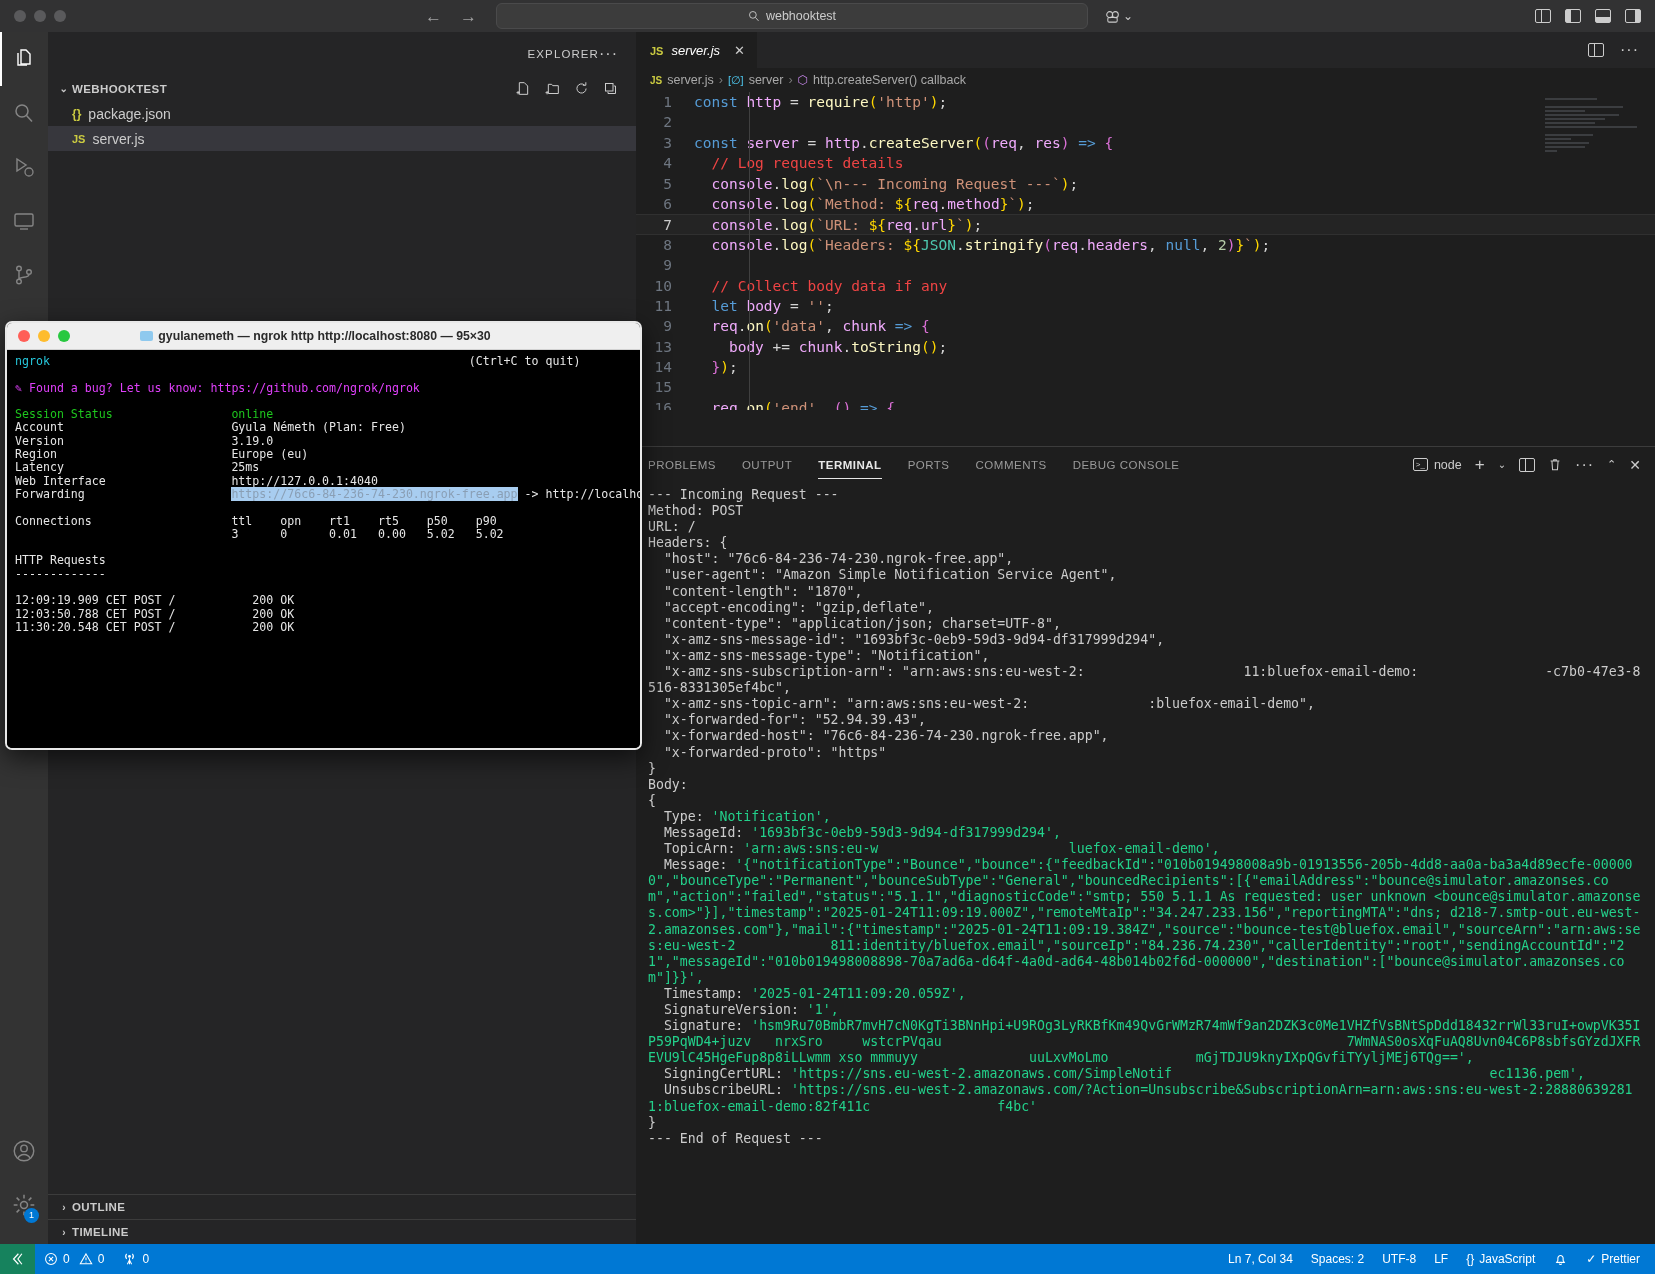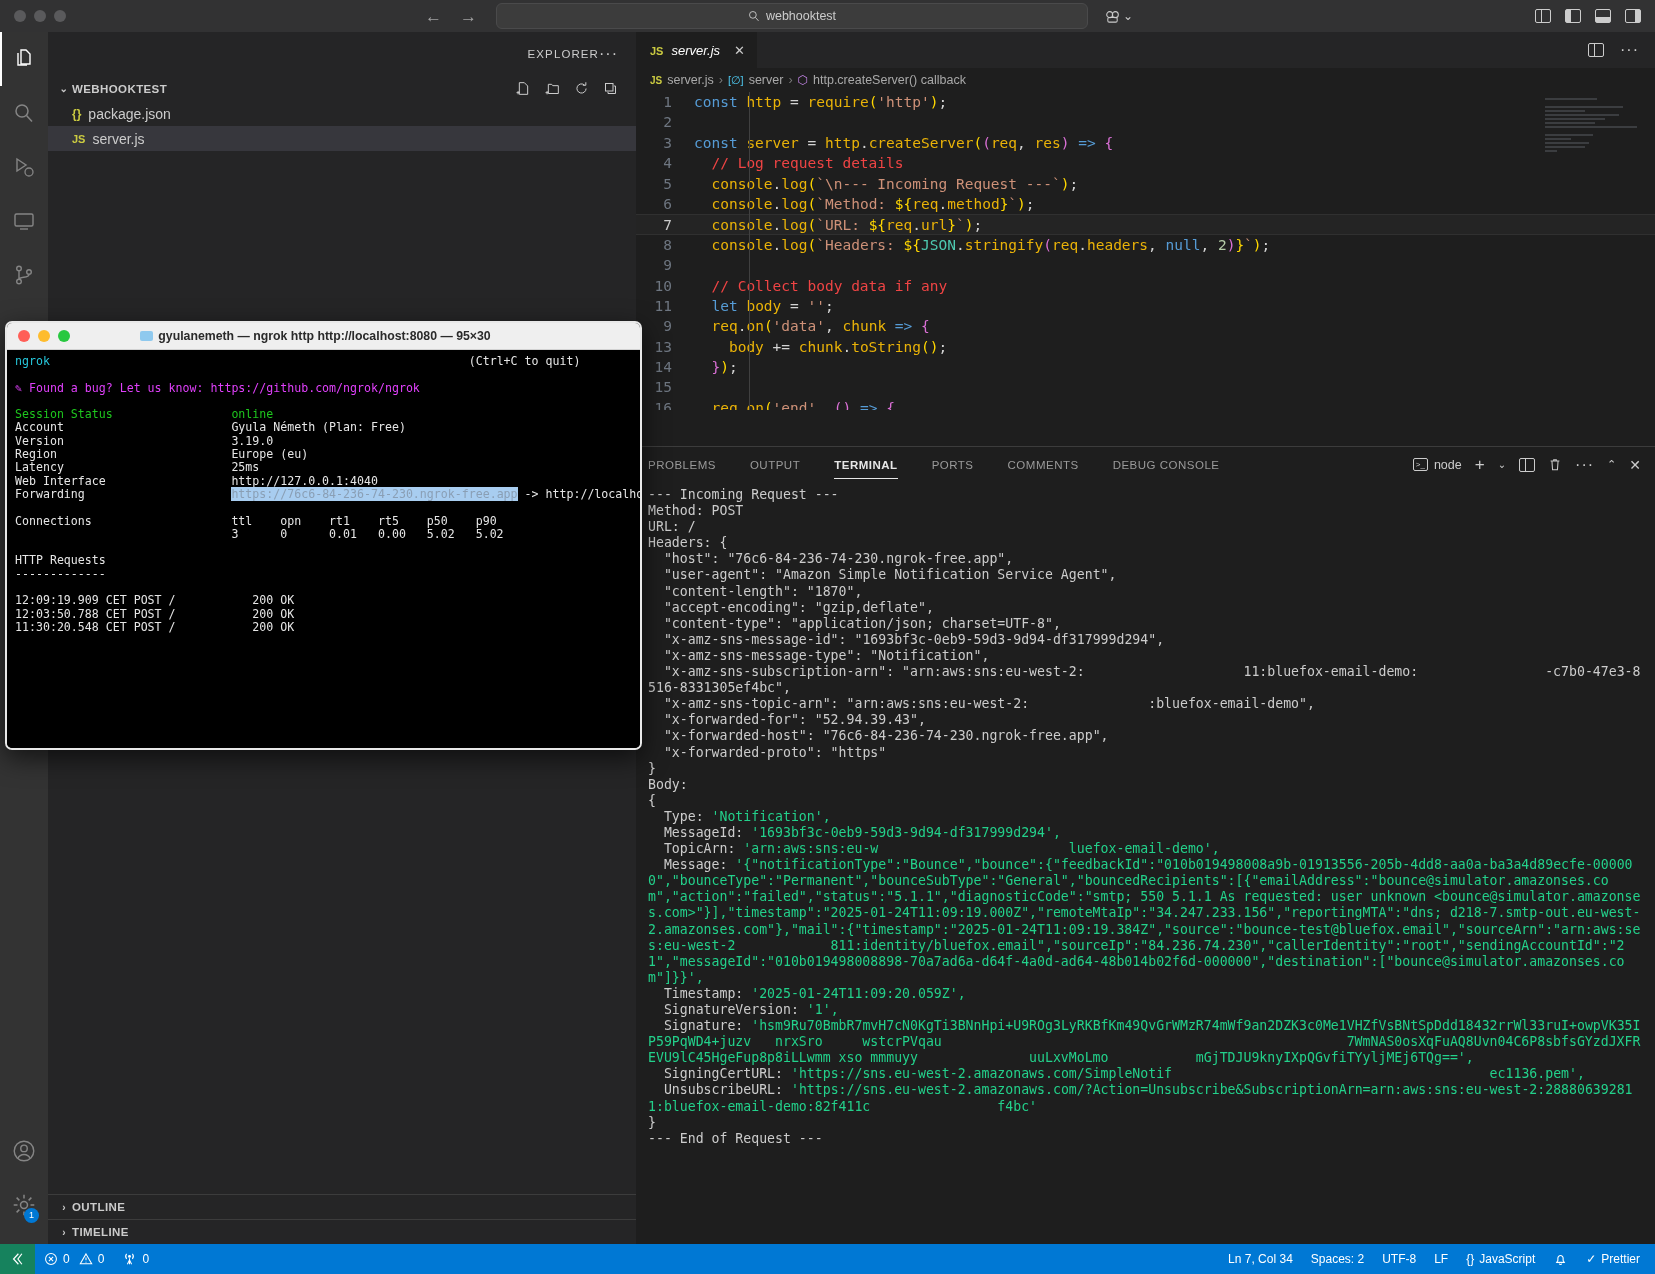"http" .va { color: #eab308 -> #f0abfc }
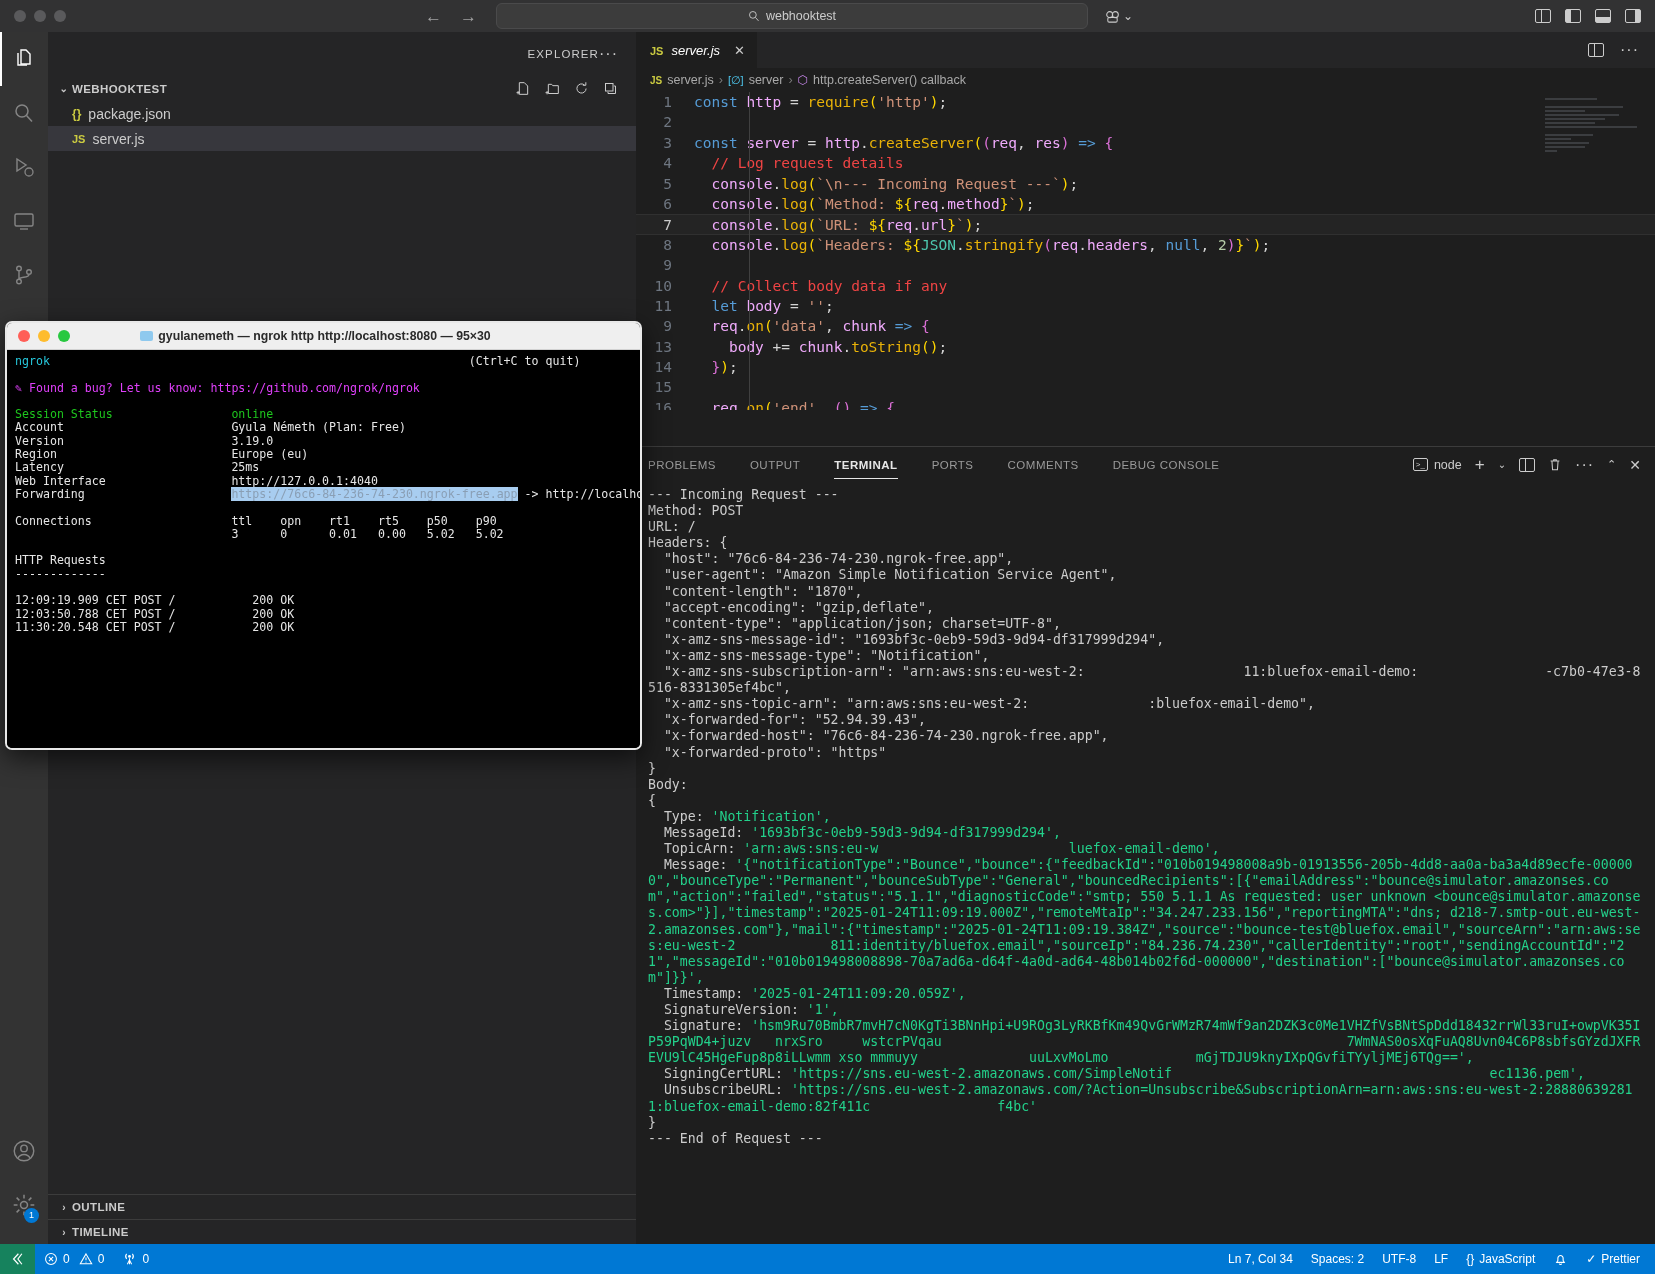"require" .fn { color: #eab308 -> #fef9c3 }
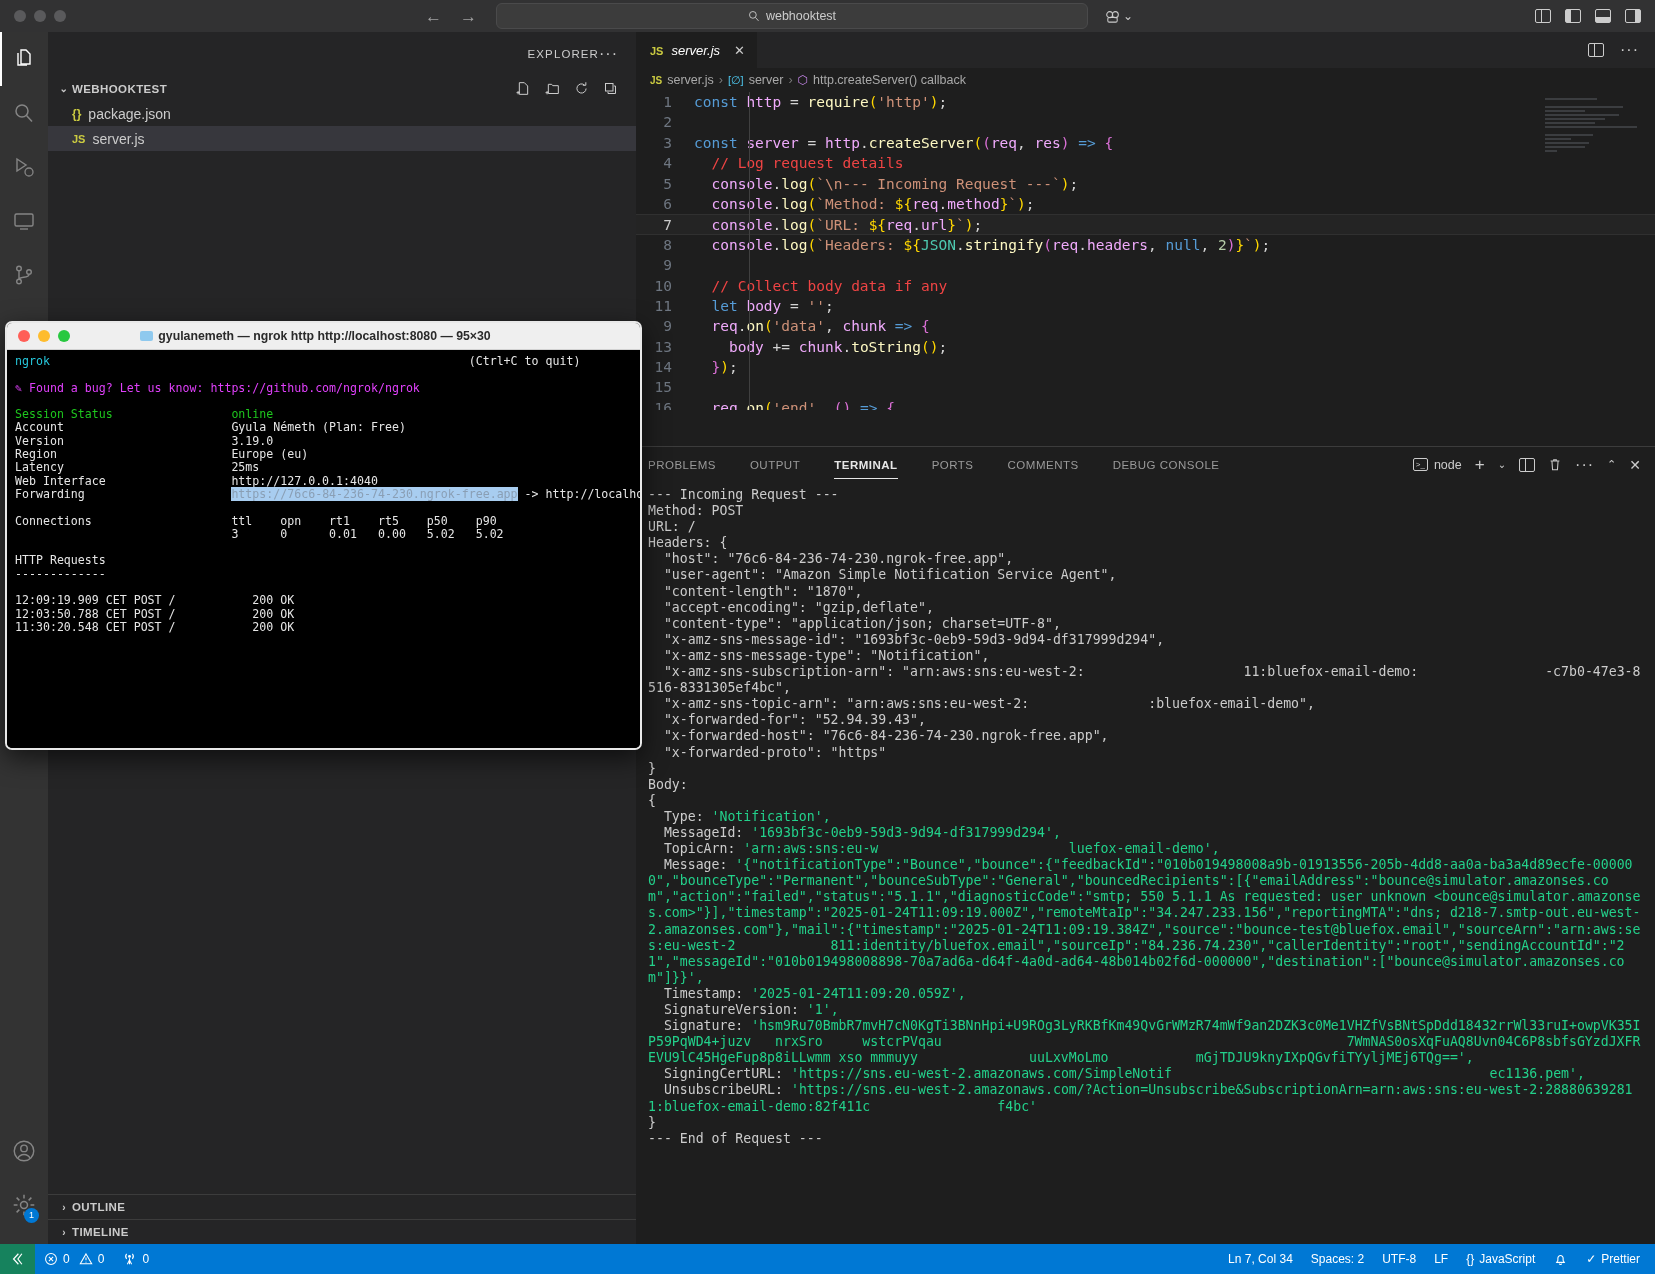"PROBLEMS" .panel-tabs { gap: 34px -> 26px }
